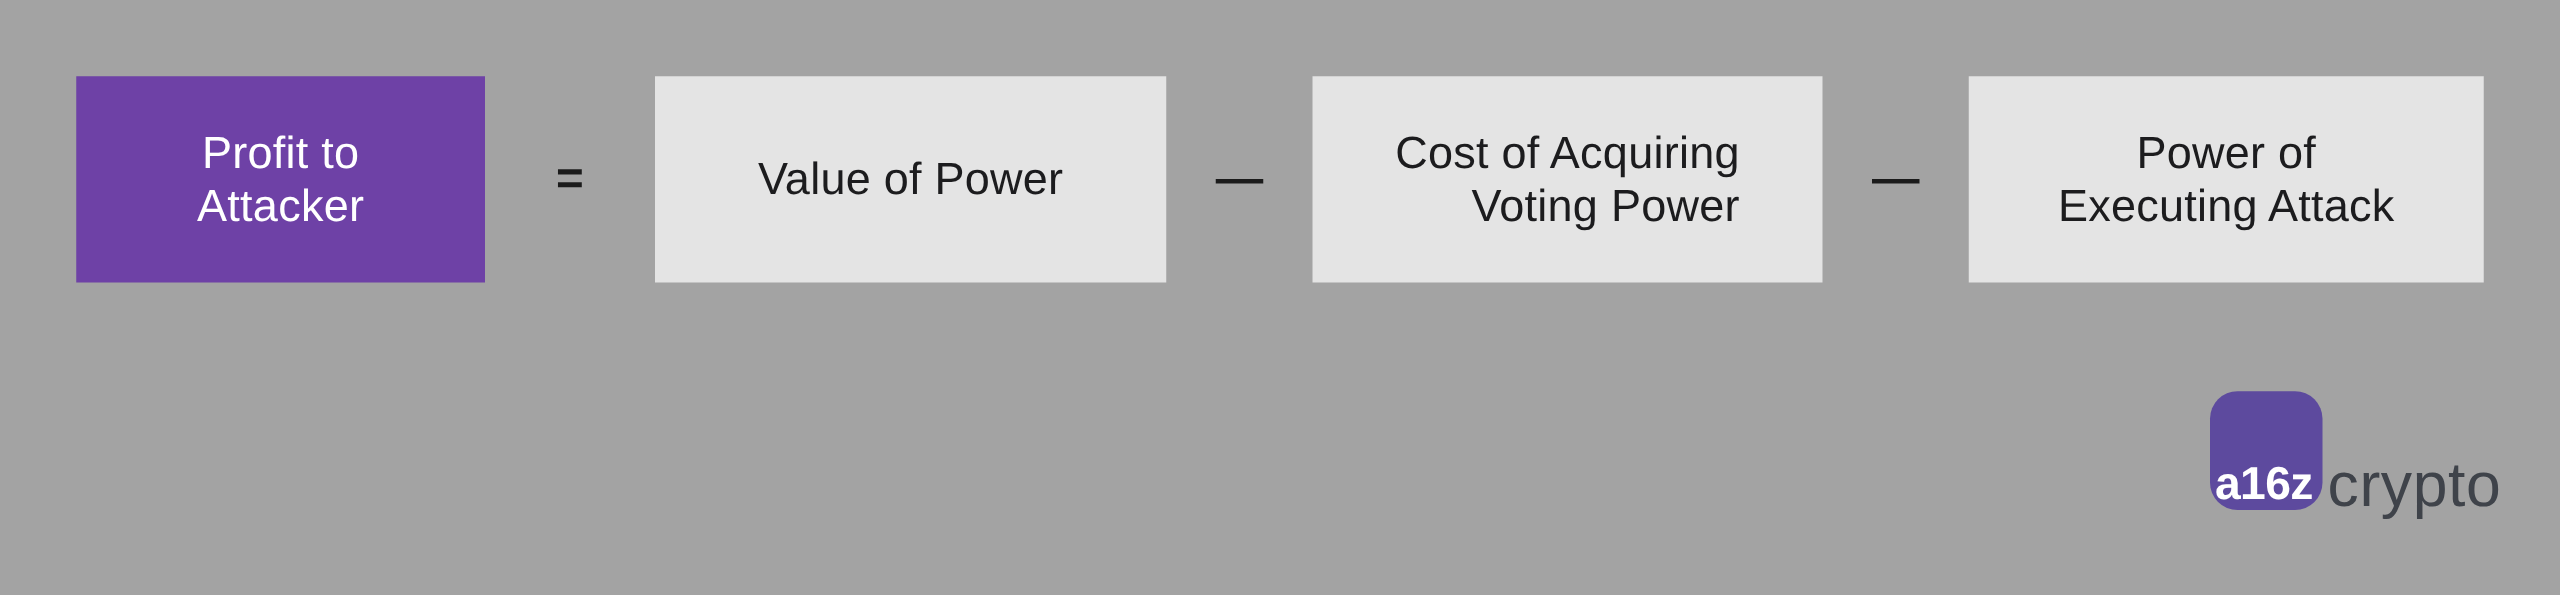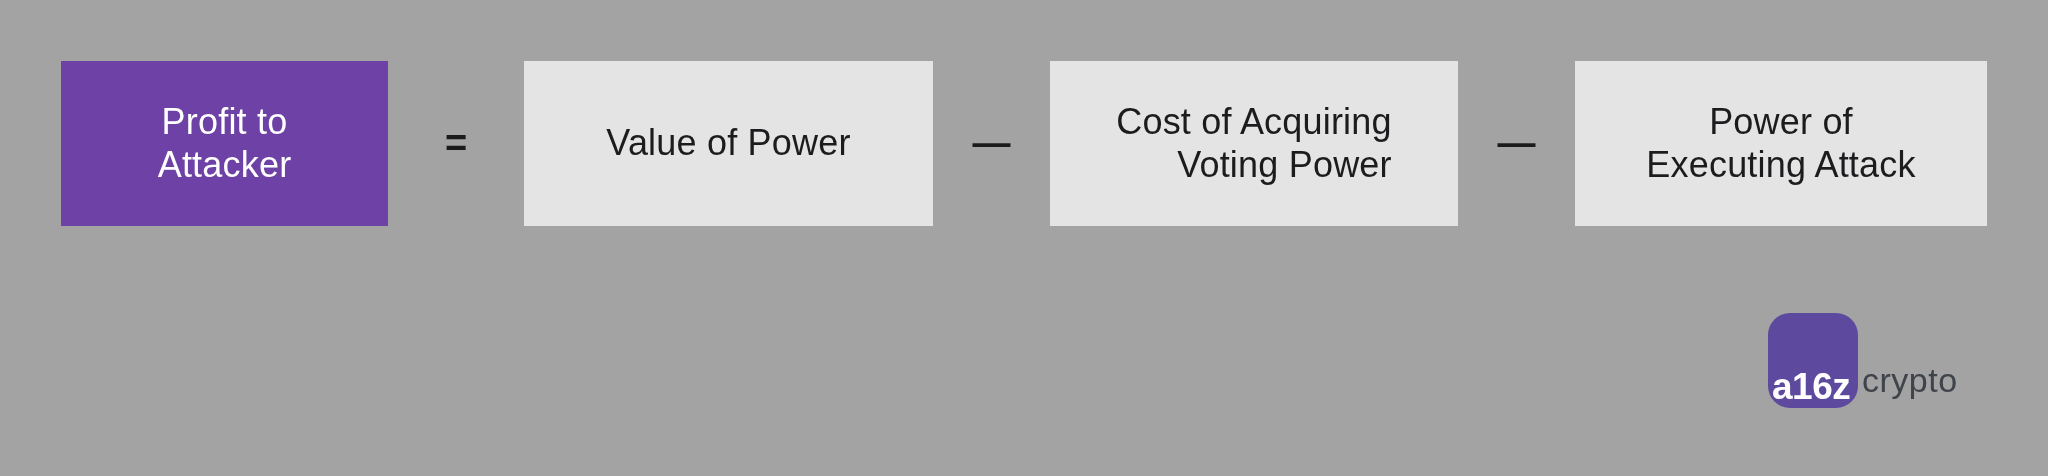"crypto" .logo-wordmark { font-size: 34px -> 50px }
